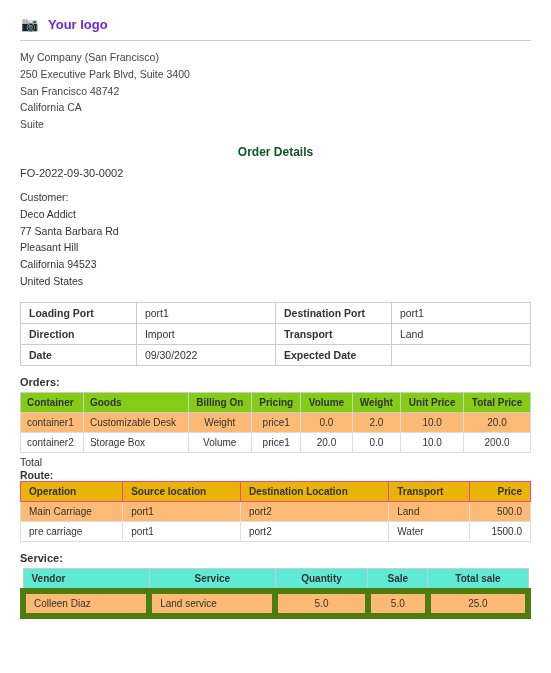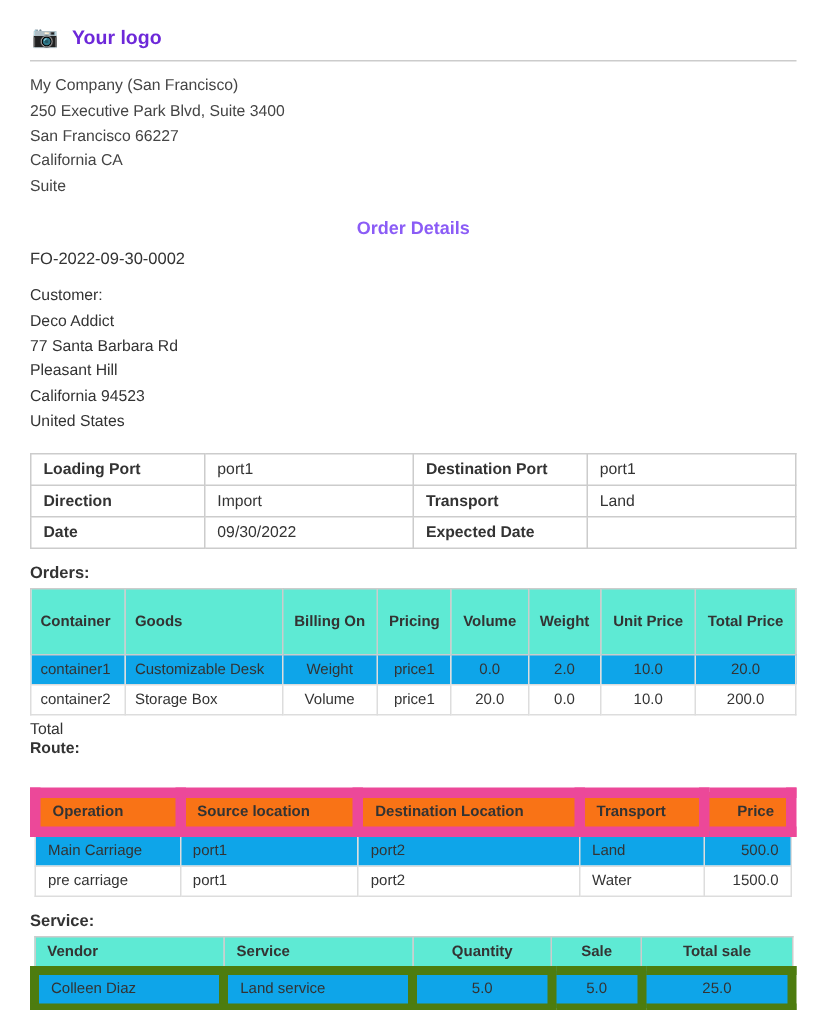"San Francisco 66227" div { text: 66227 -> 48742 }
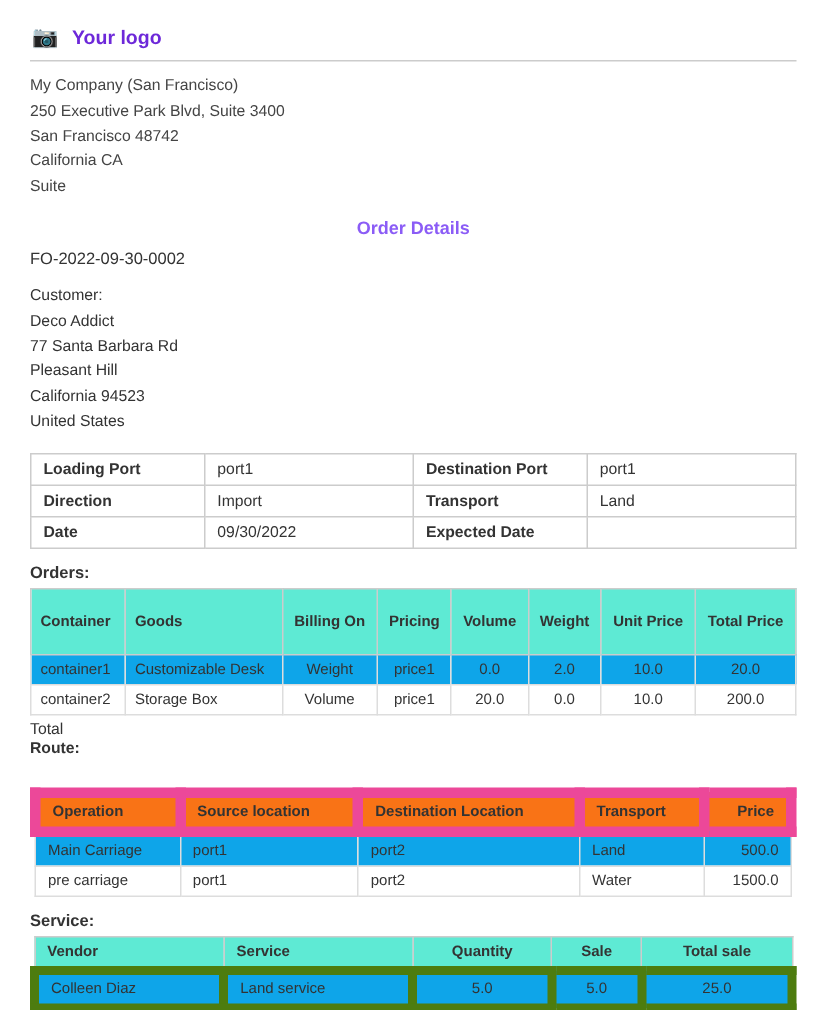"Order Details" .section-title { color: #8b5cf6 -> #14532d }
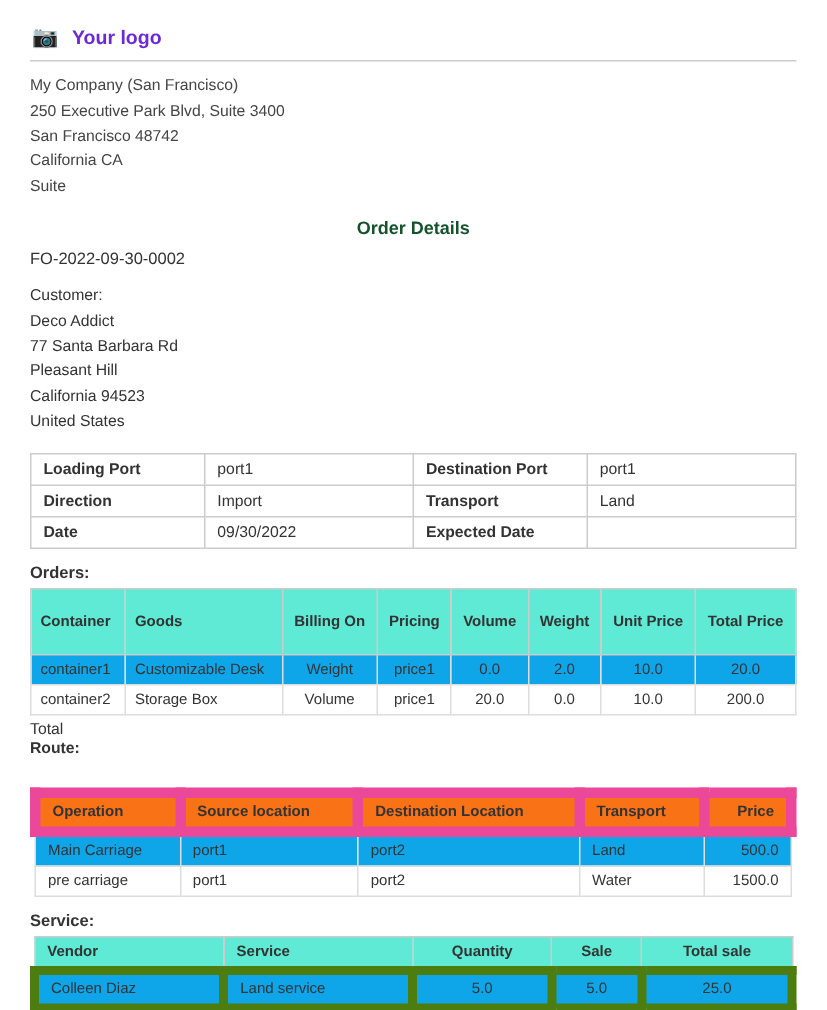"Container" .orders-table th { background: #5eead4 -> #84cc16; padding: 16px 6px -> 4px 6px }
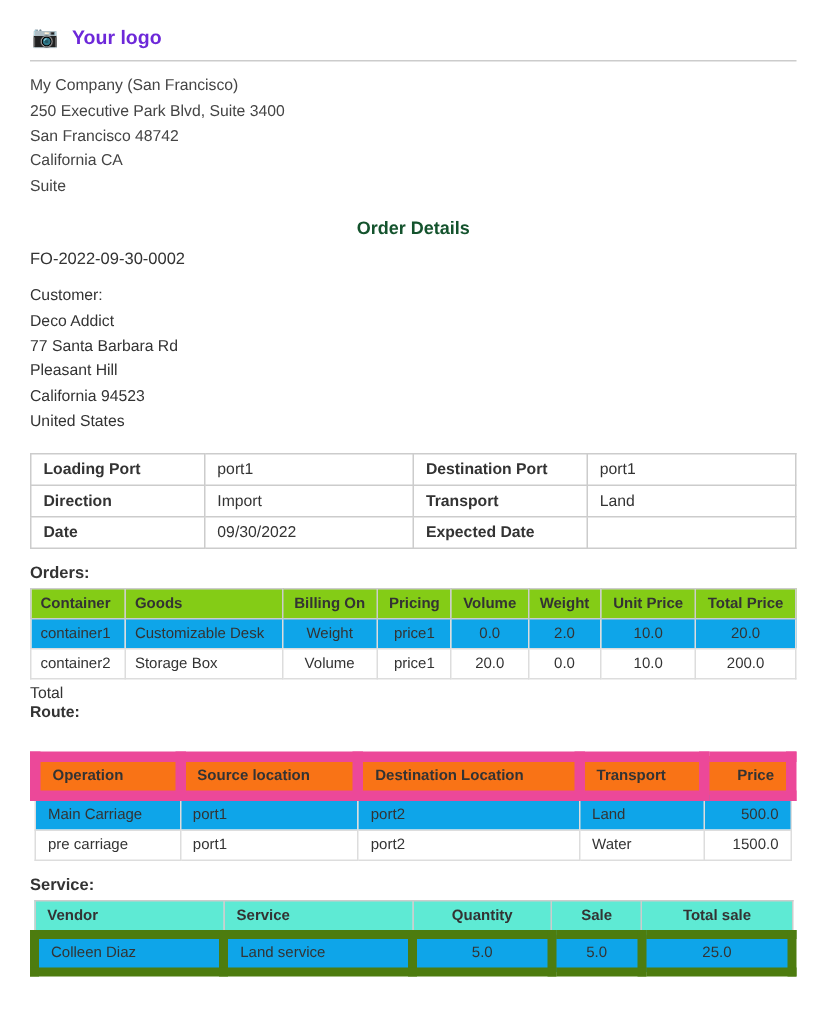"container1" .row-bg { background: #0ea5e9 -> #fdba74 }
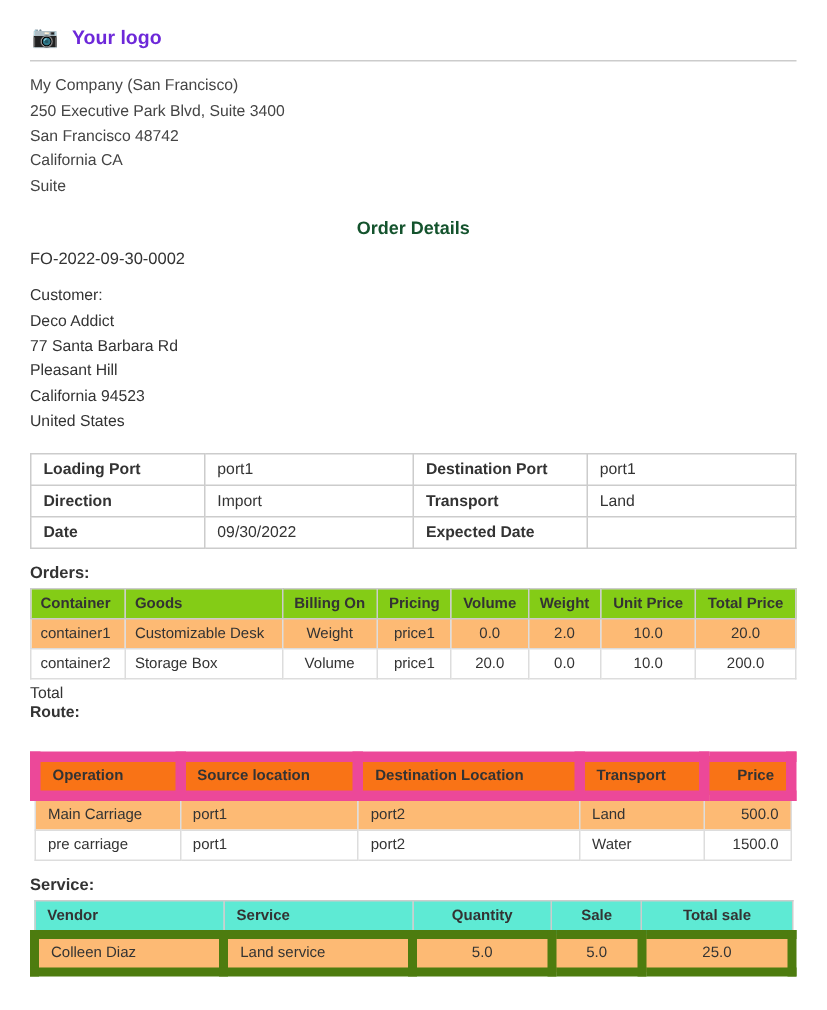"Route:" div { margin: 1px 0 20px 0 -> 1px 0 0 0 }
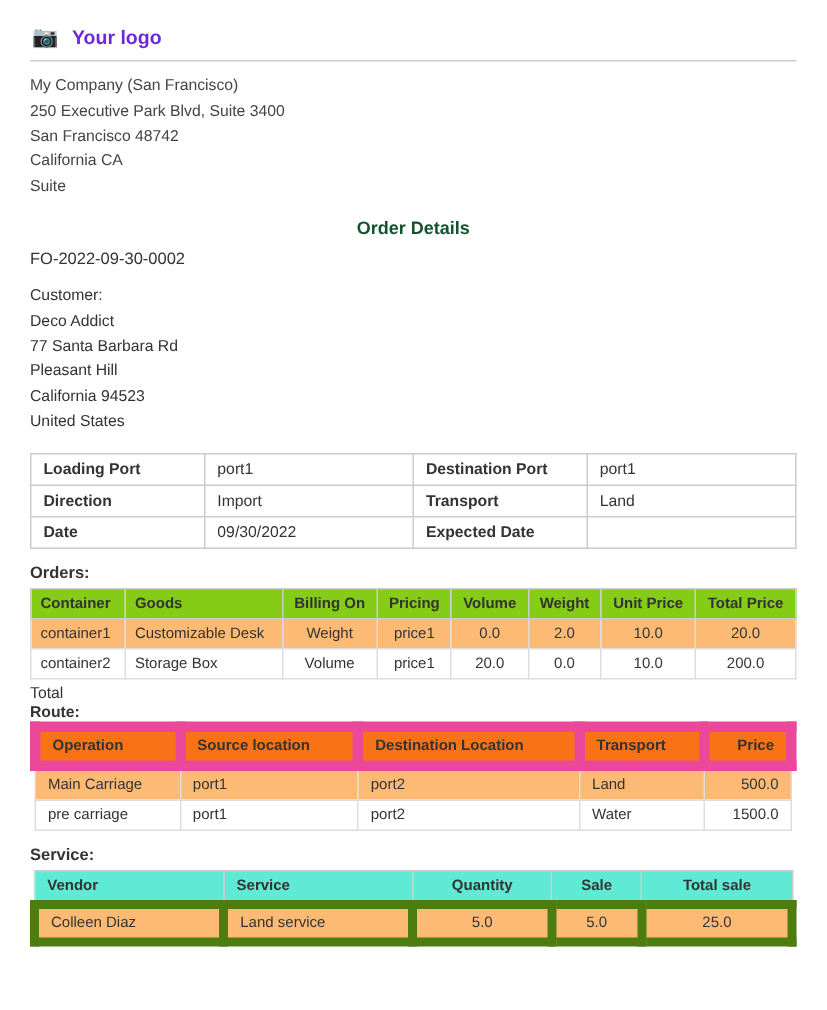"Operation" .route-table th { background: #f97316 -> #eab308; border: 7px solid #ec4899 -> 1px solid #ec4899 }
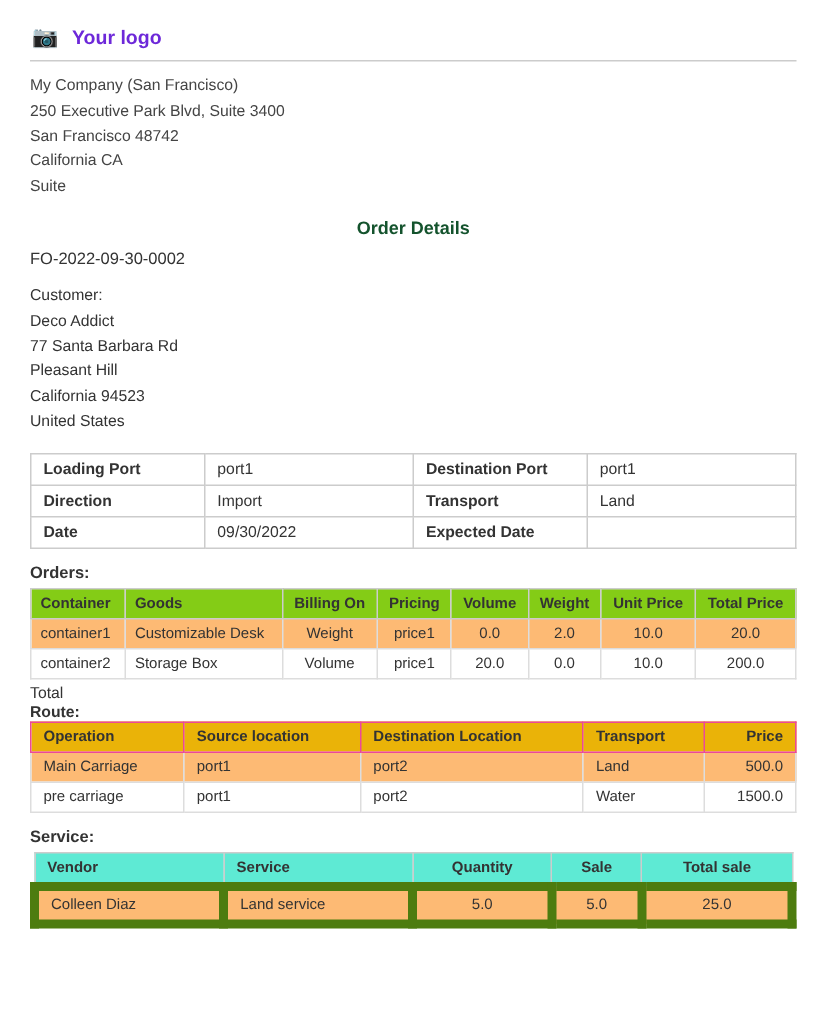"Service" .service-table th:nth-child(2) { text-align: left -> center }
